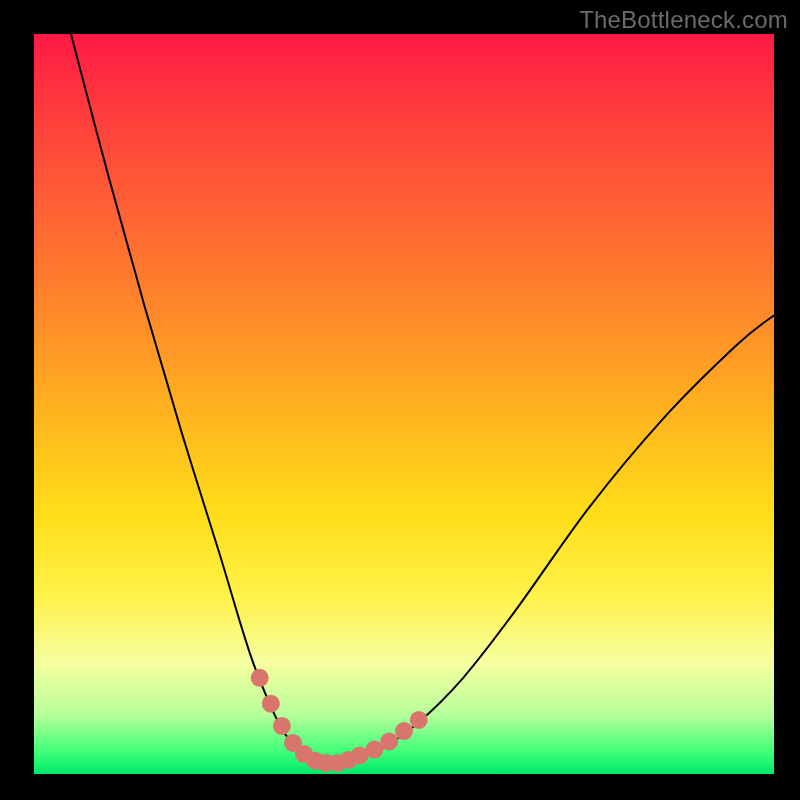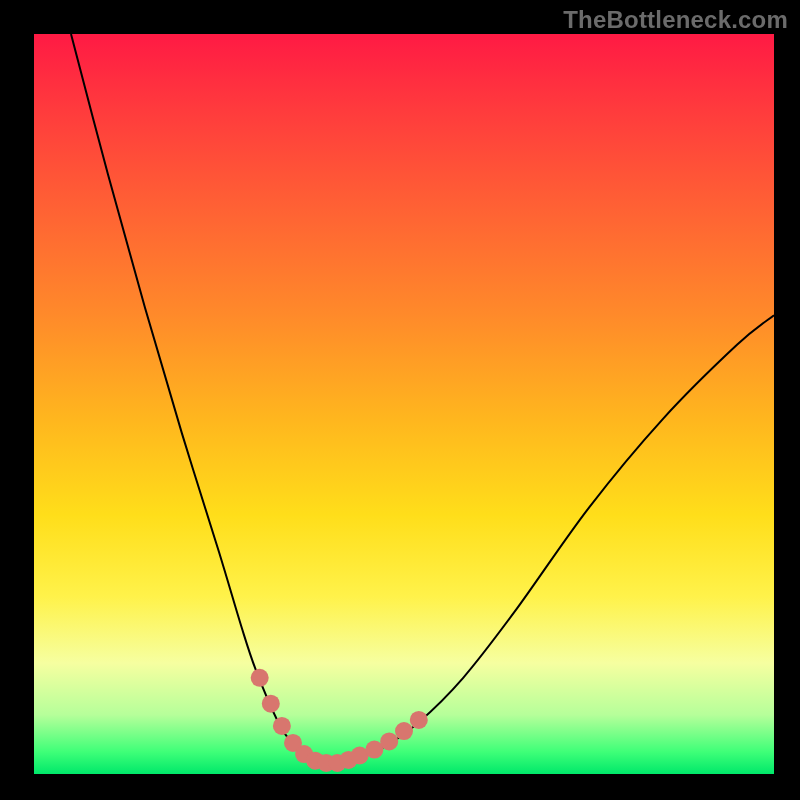"TheBottleneck.com" .watermark { font-weight: 700 -> 400 }
